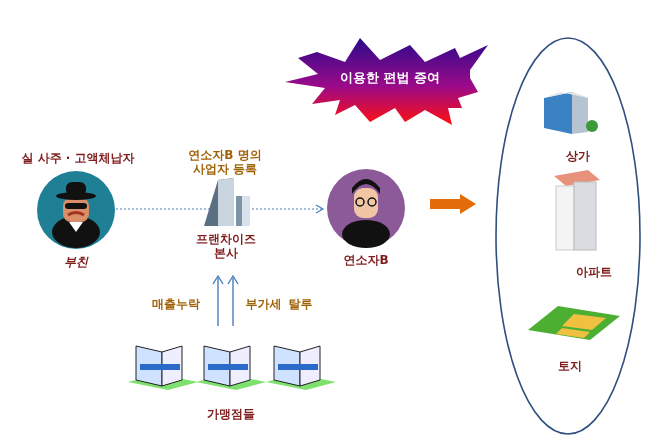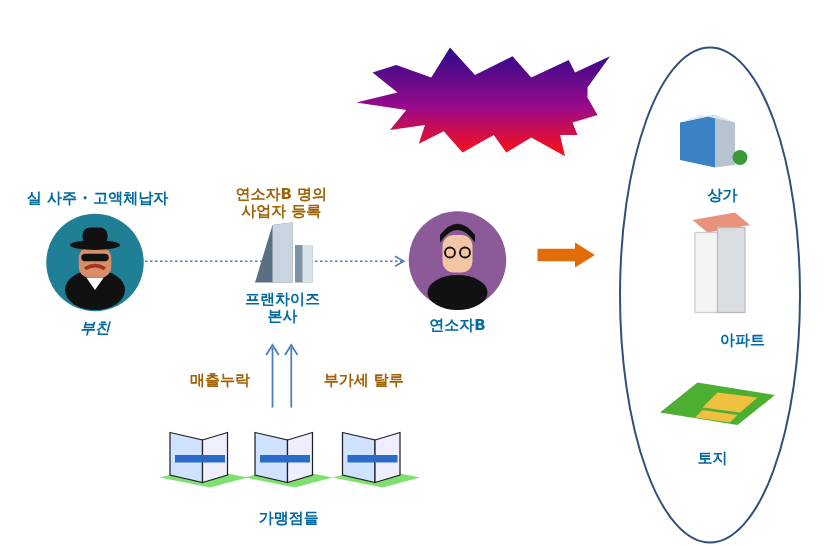"이용한 편법 증여" div { html: none -> <div>이용한 편법 증여</div> }
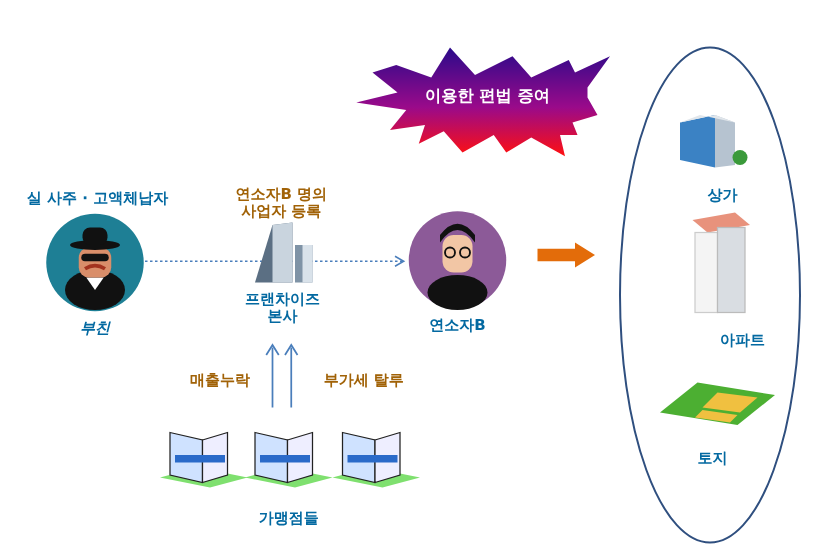"실 사주 · 고액체납자" .lbl { color: #0369a1 -> #7f1d1d }
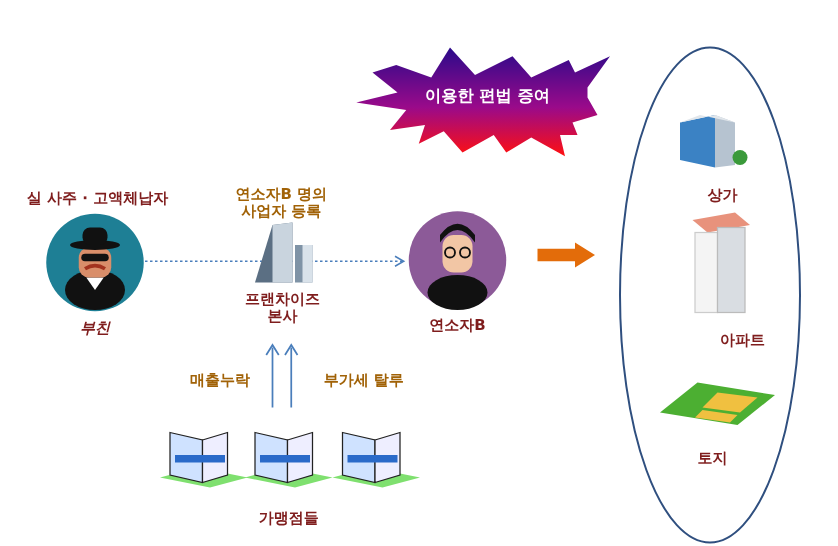"부가세 탈루" div.lbl { font-family: none -> Liberation Mono, monospace; left: 256px -> 244px }
